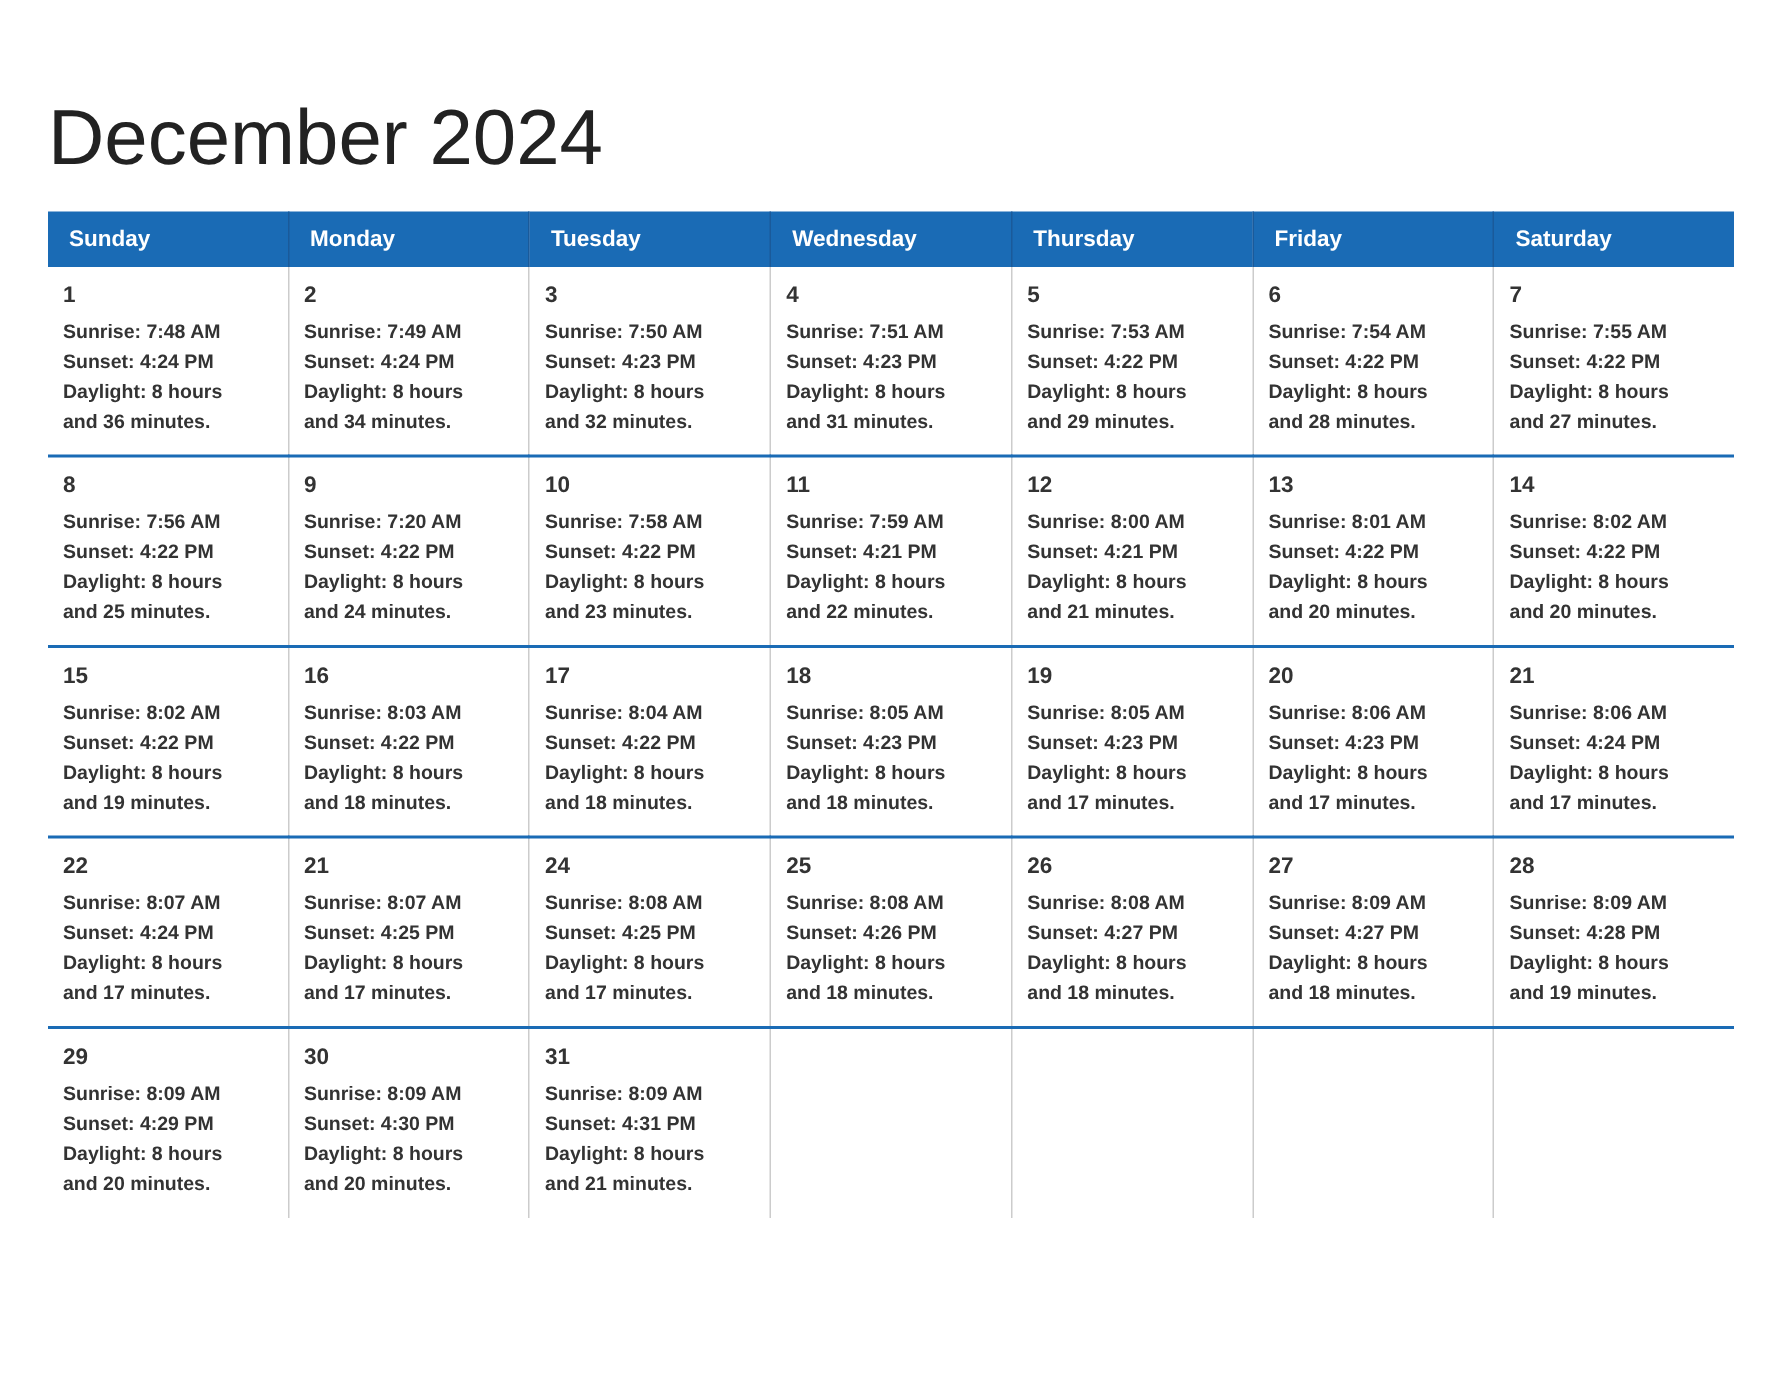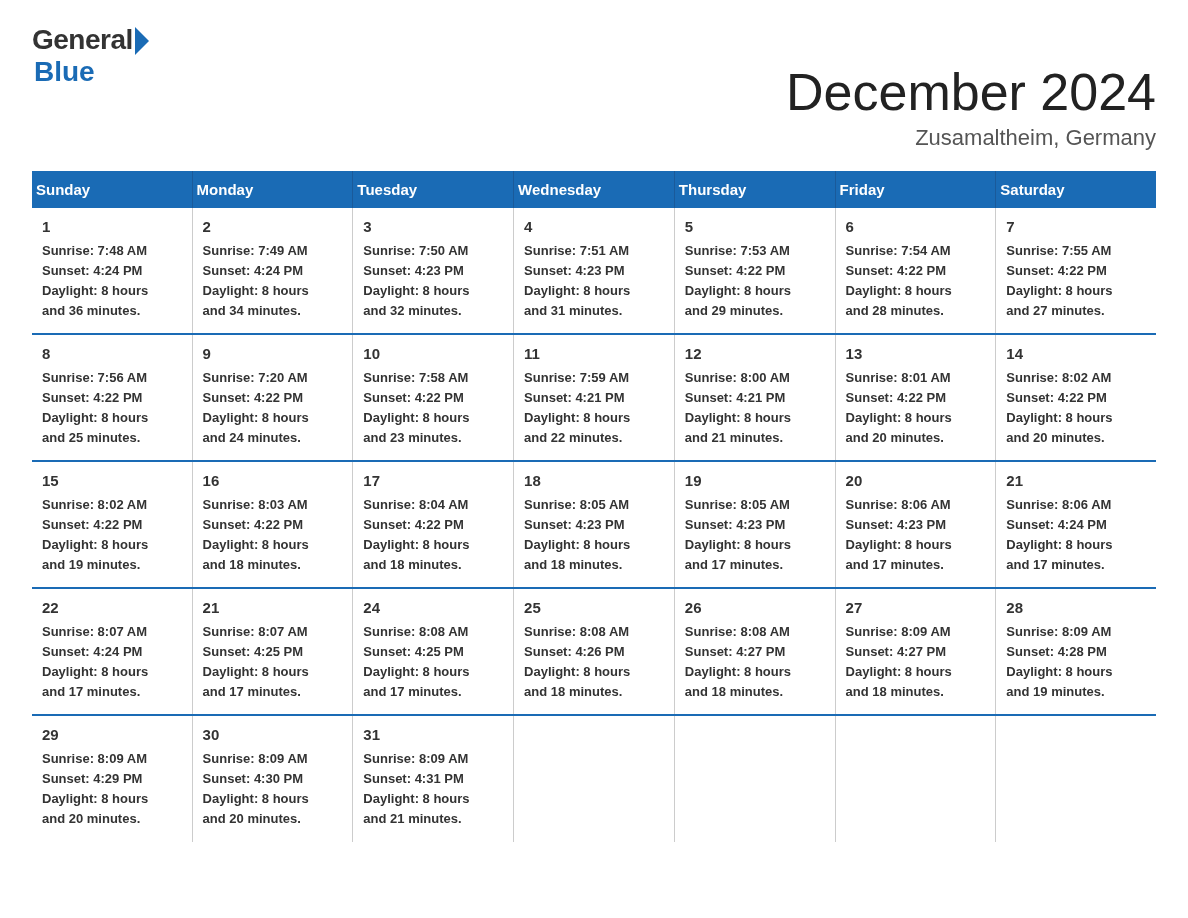"General" div.logo { html: <div> <div> <span>General</span> <div></div> </div> <span>Blue</span> </div> -> none }
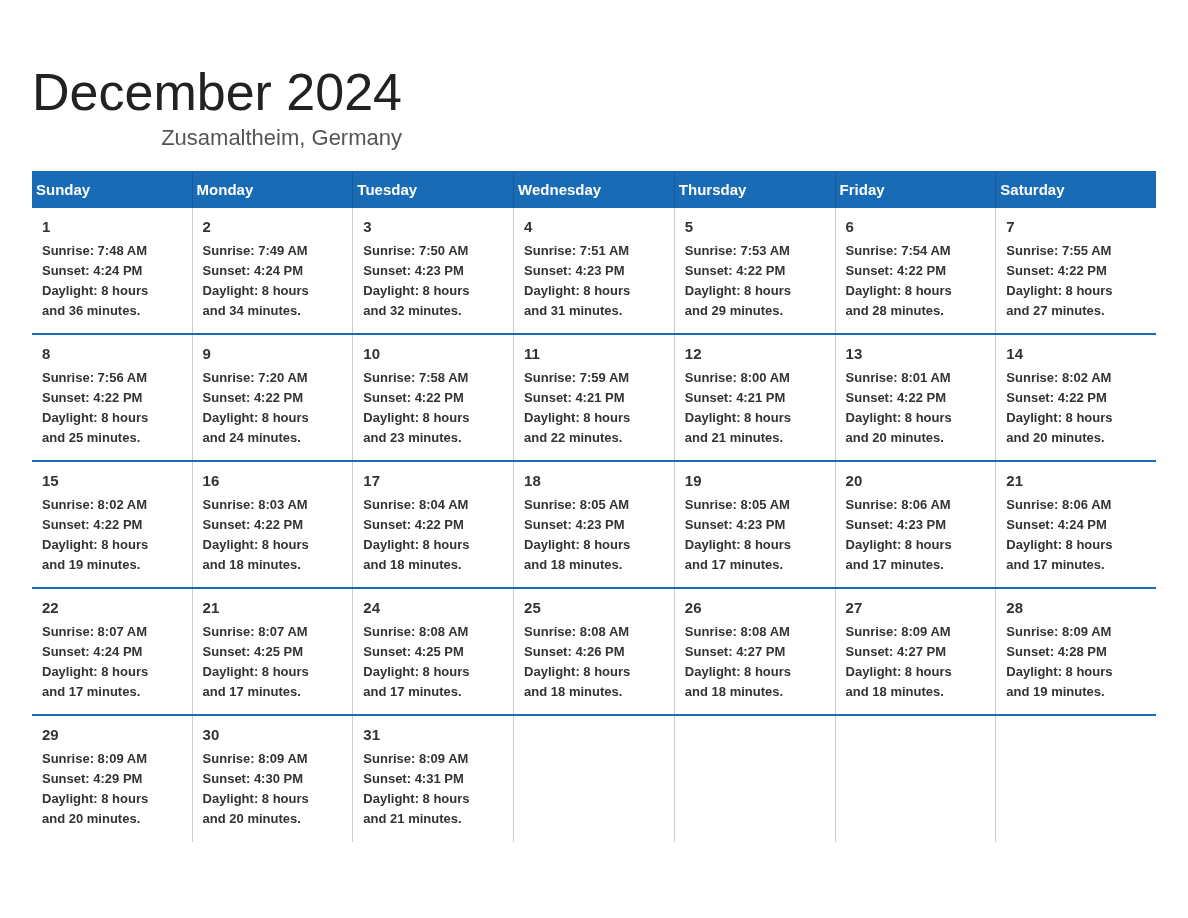"Zusamaltheim, Germany" h2 { html: <h2>Zusamaltheim, Germany</h2> -> none }
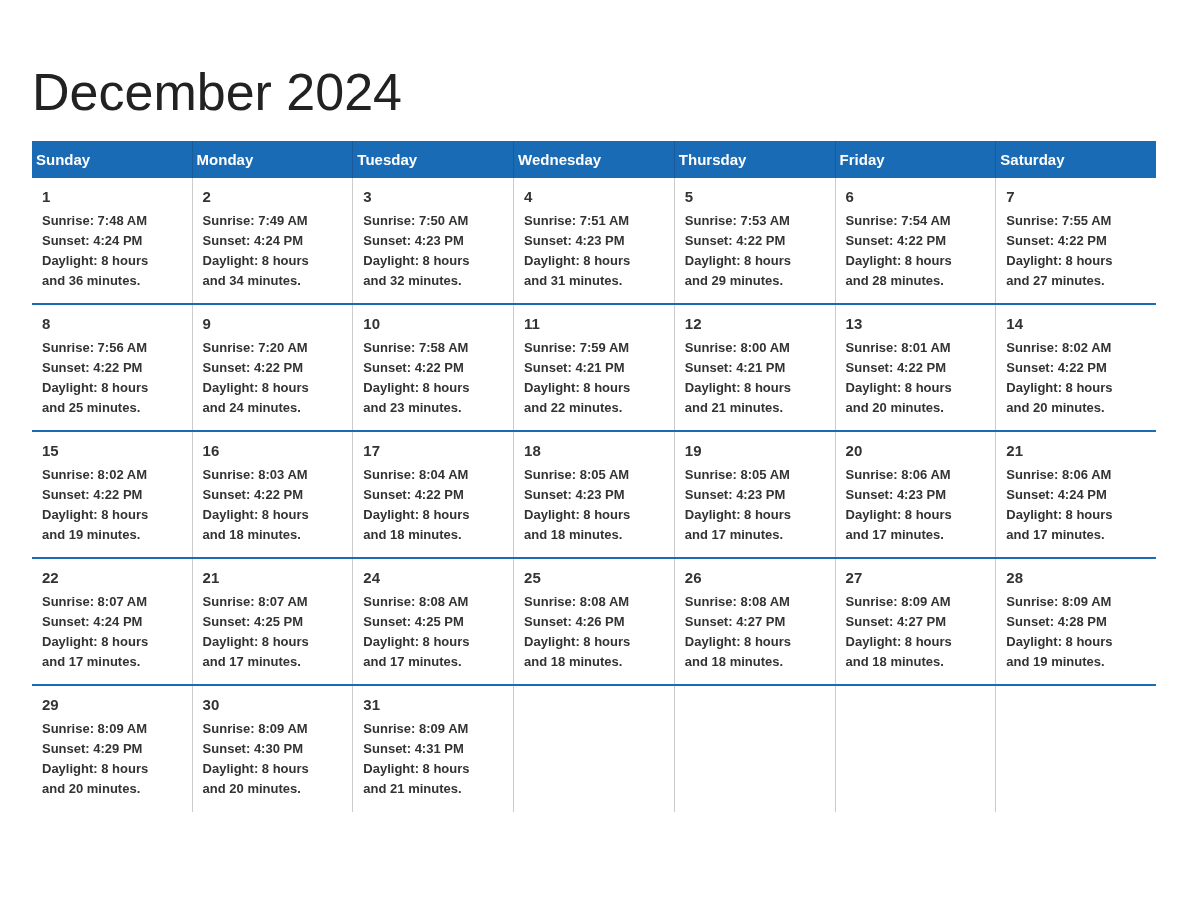"Sunday" thead tr th { padding: 10px 4px -> 10px 14px }
